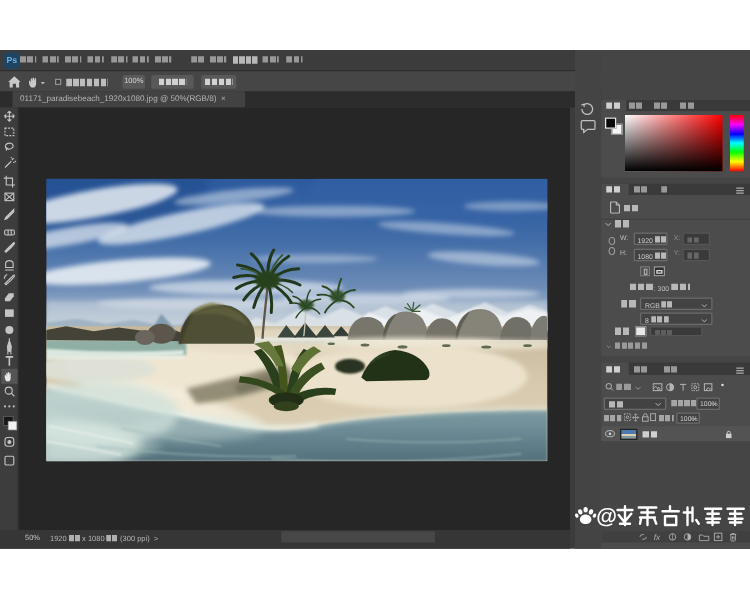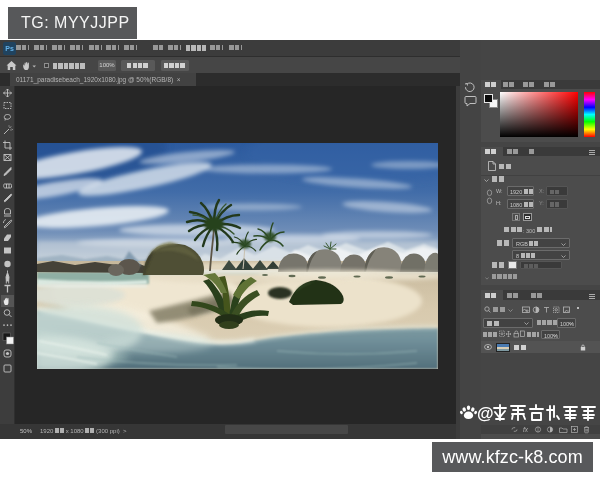"TG: MYYJJPP" div.abs { html: <div>TG: MYYJJPP</div> -> none }
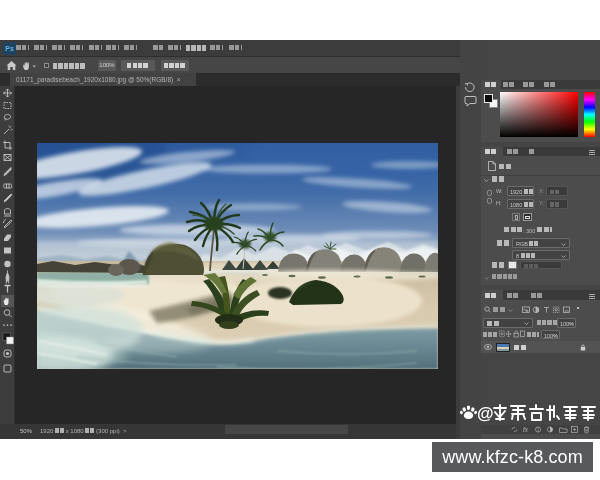"www.kfzc-k8.com" div.abs { html: <div>www.kfzc-k8.com</div> -> none }
